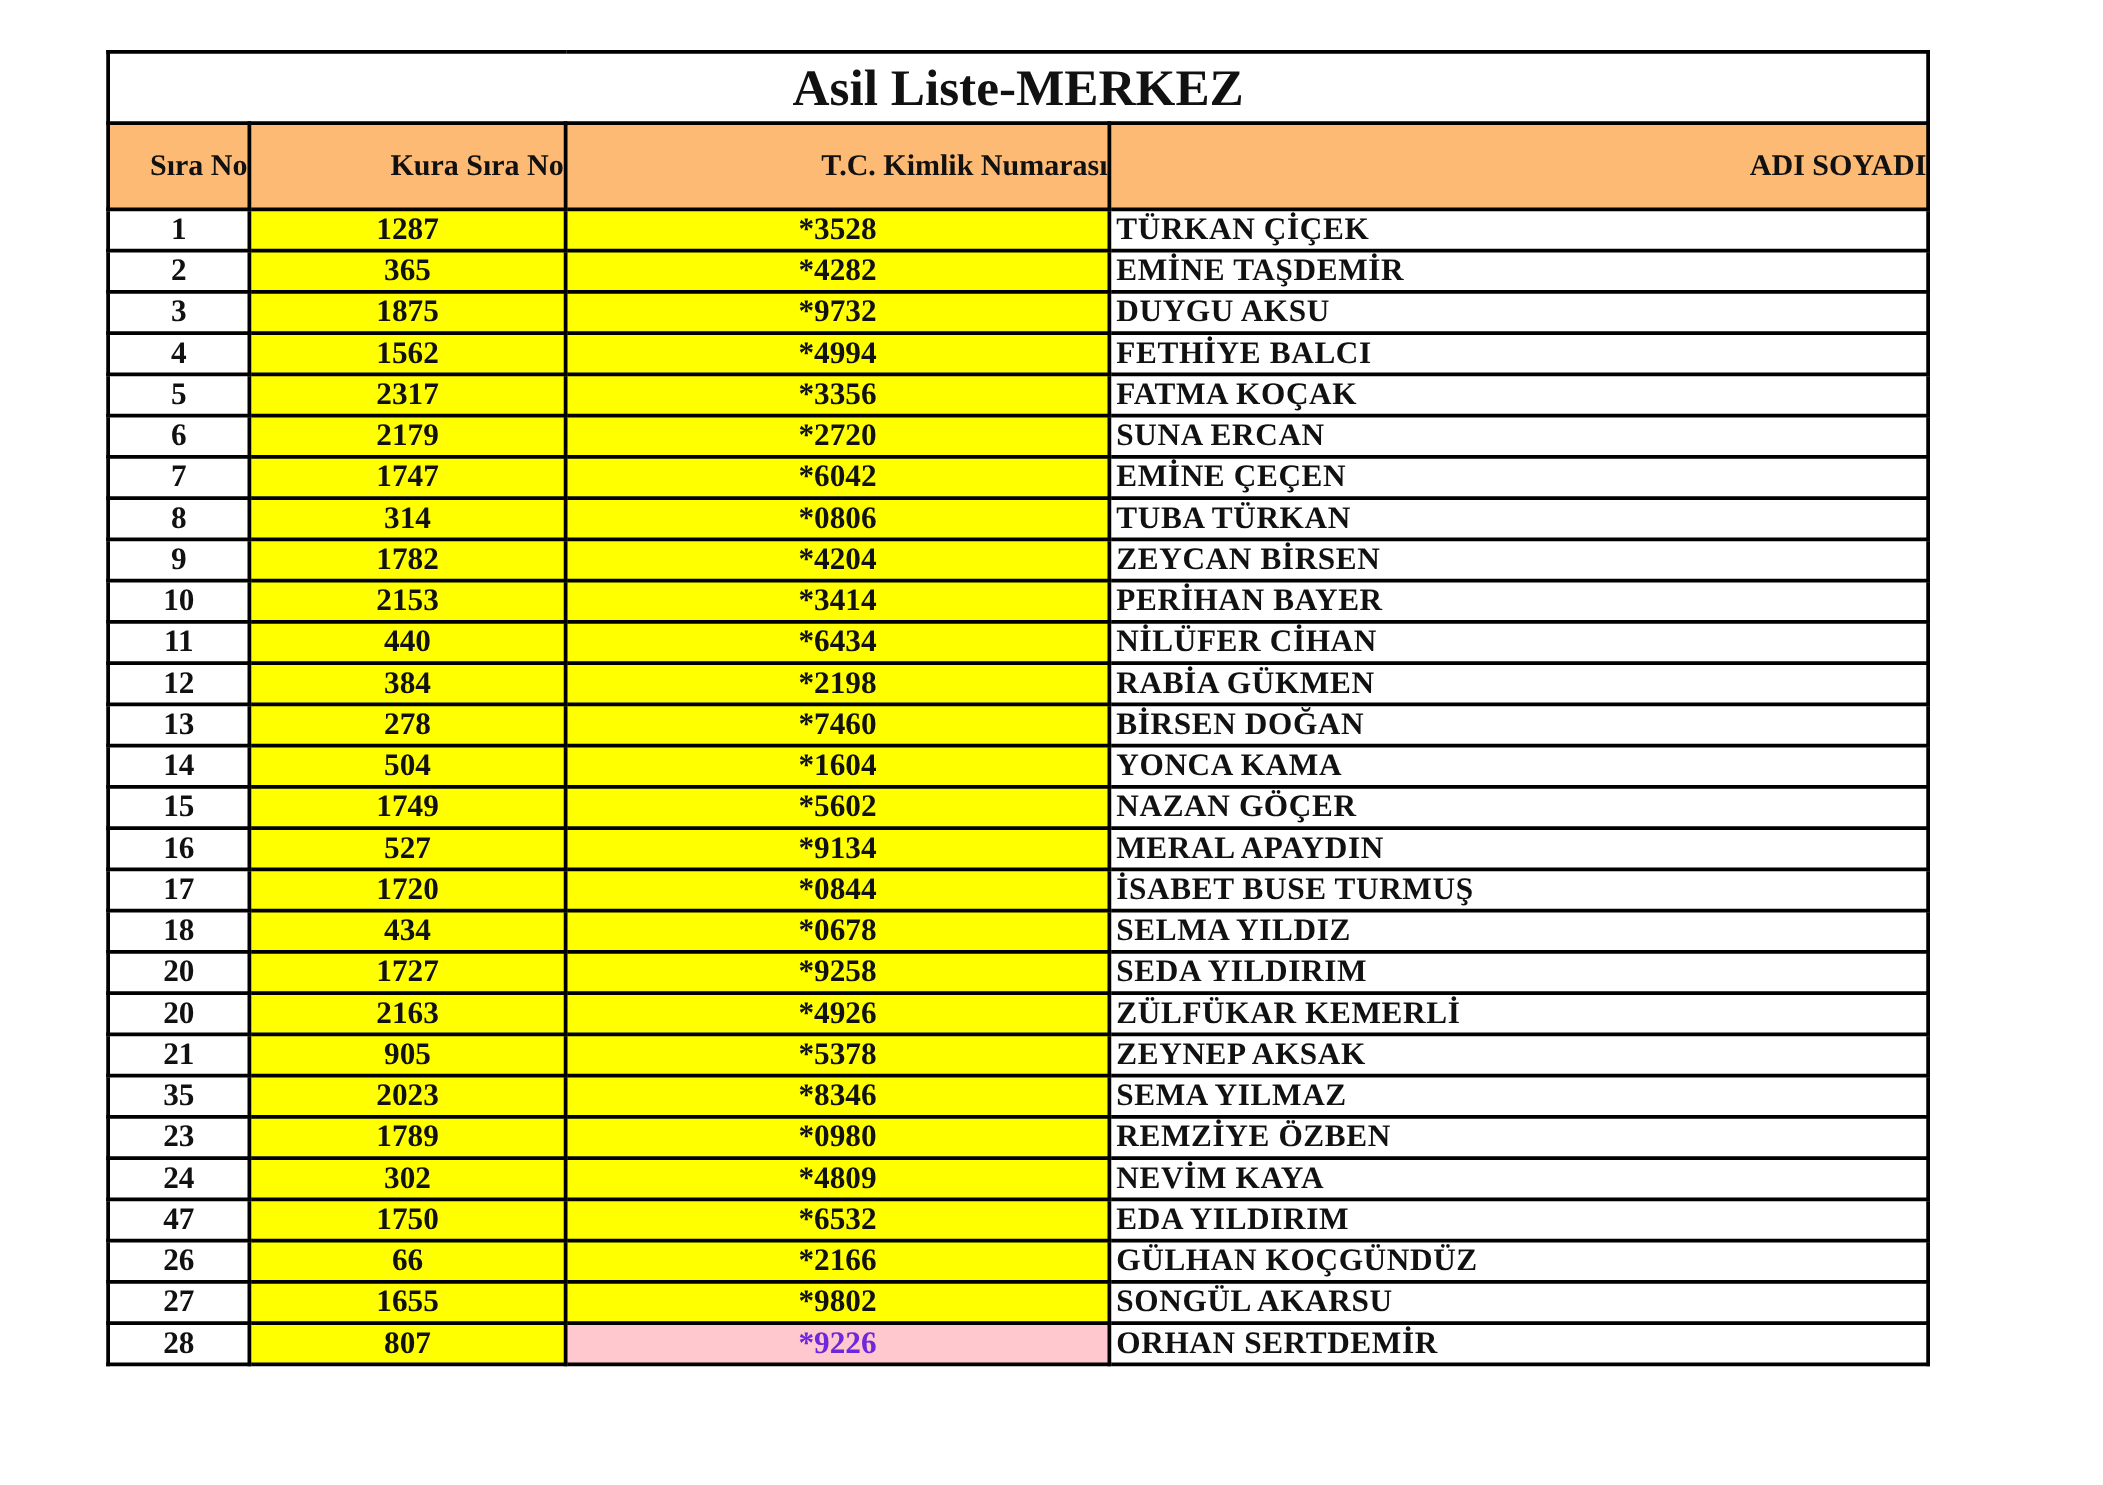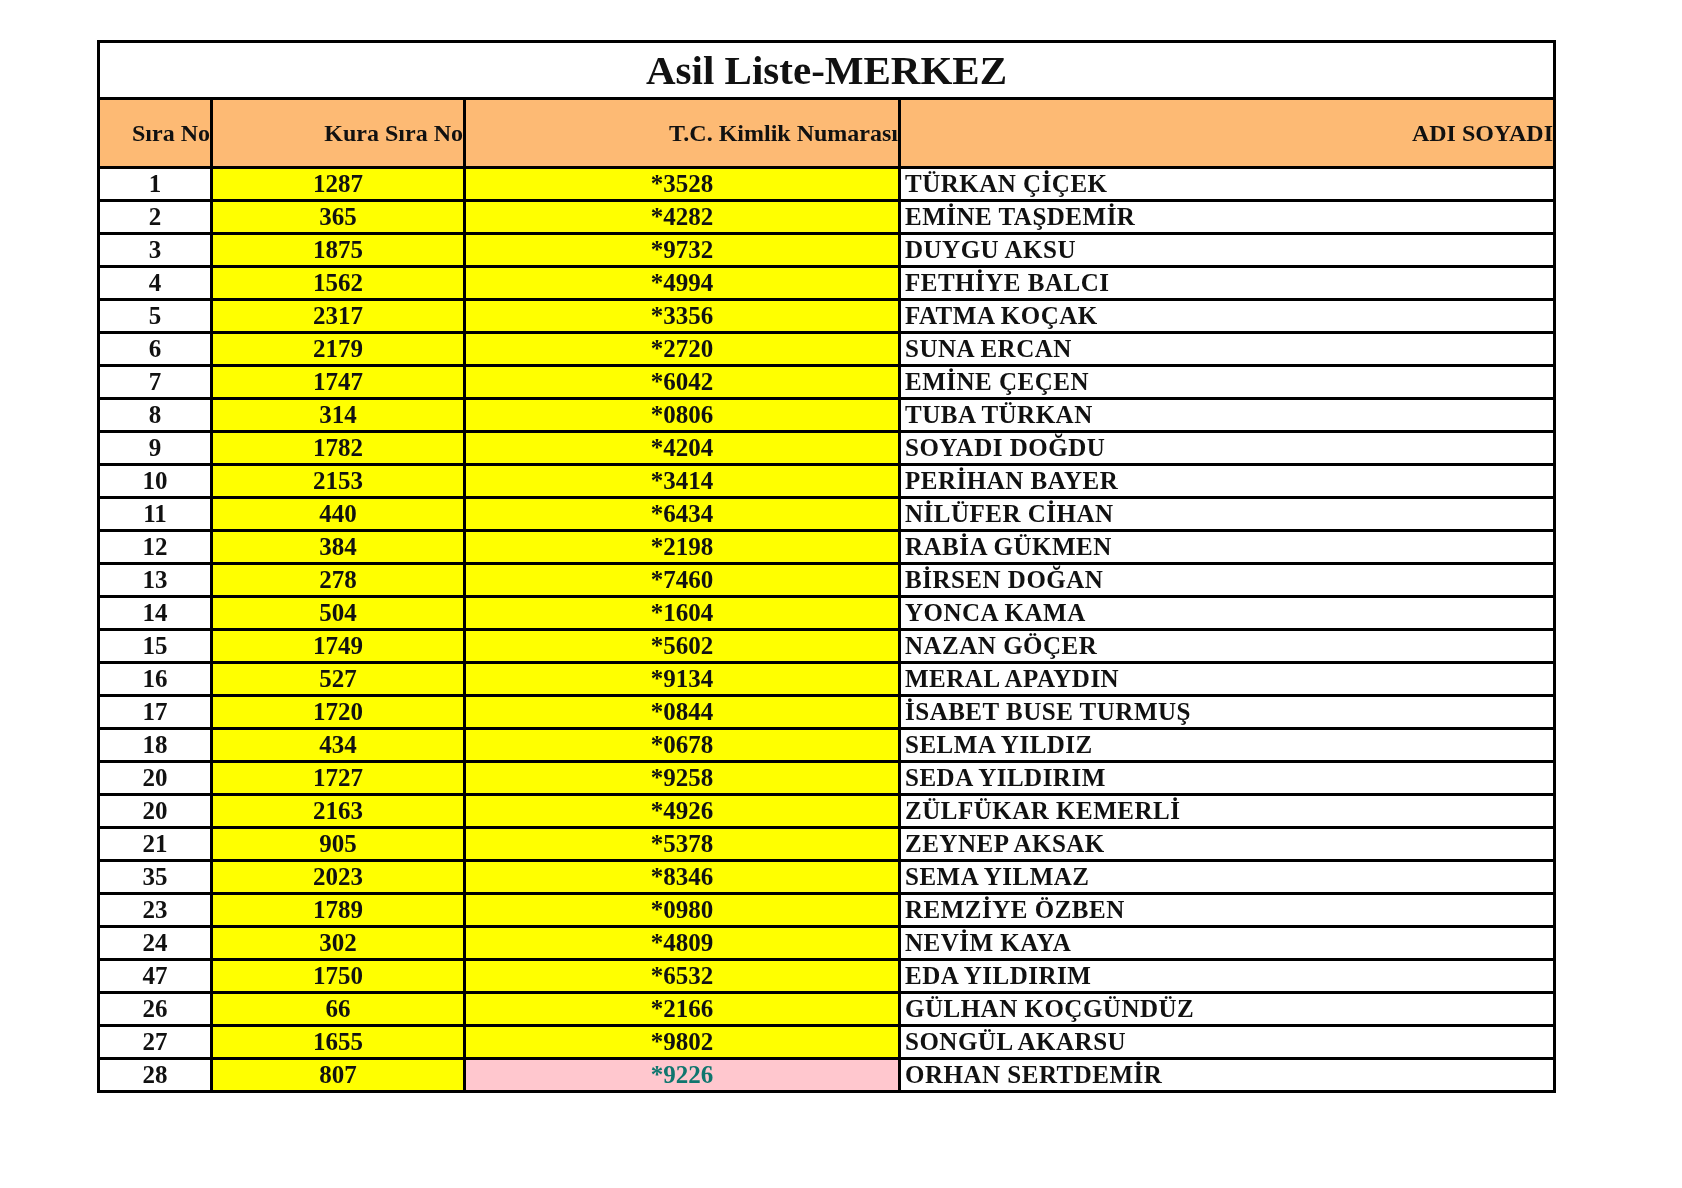"Asil Liste-MERKEZ" .sheet { left: 97px -> 85px }
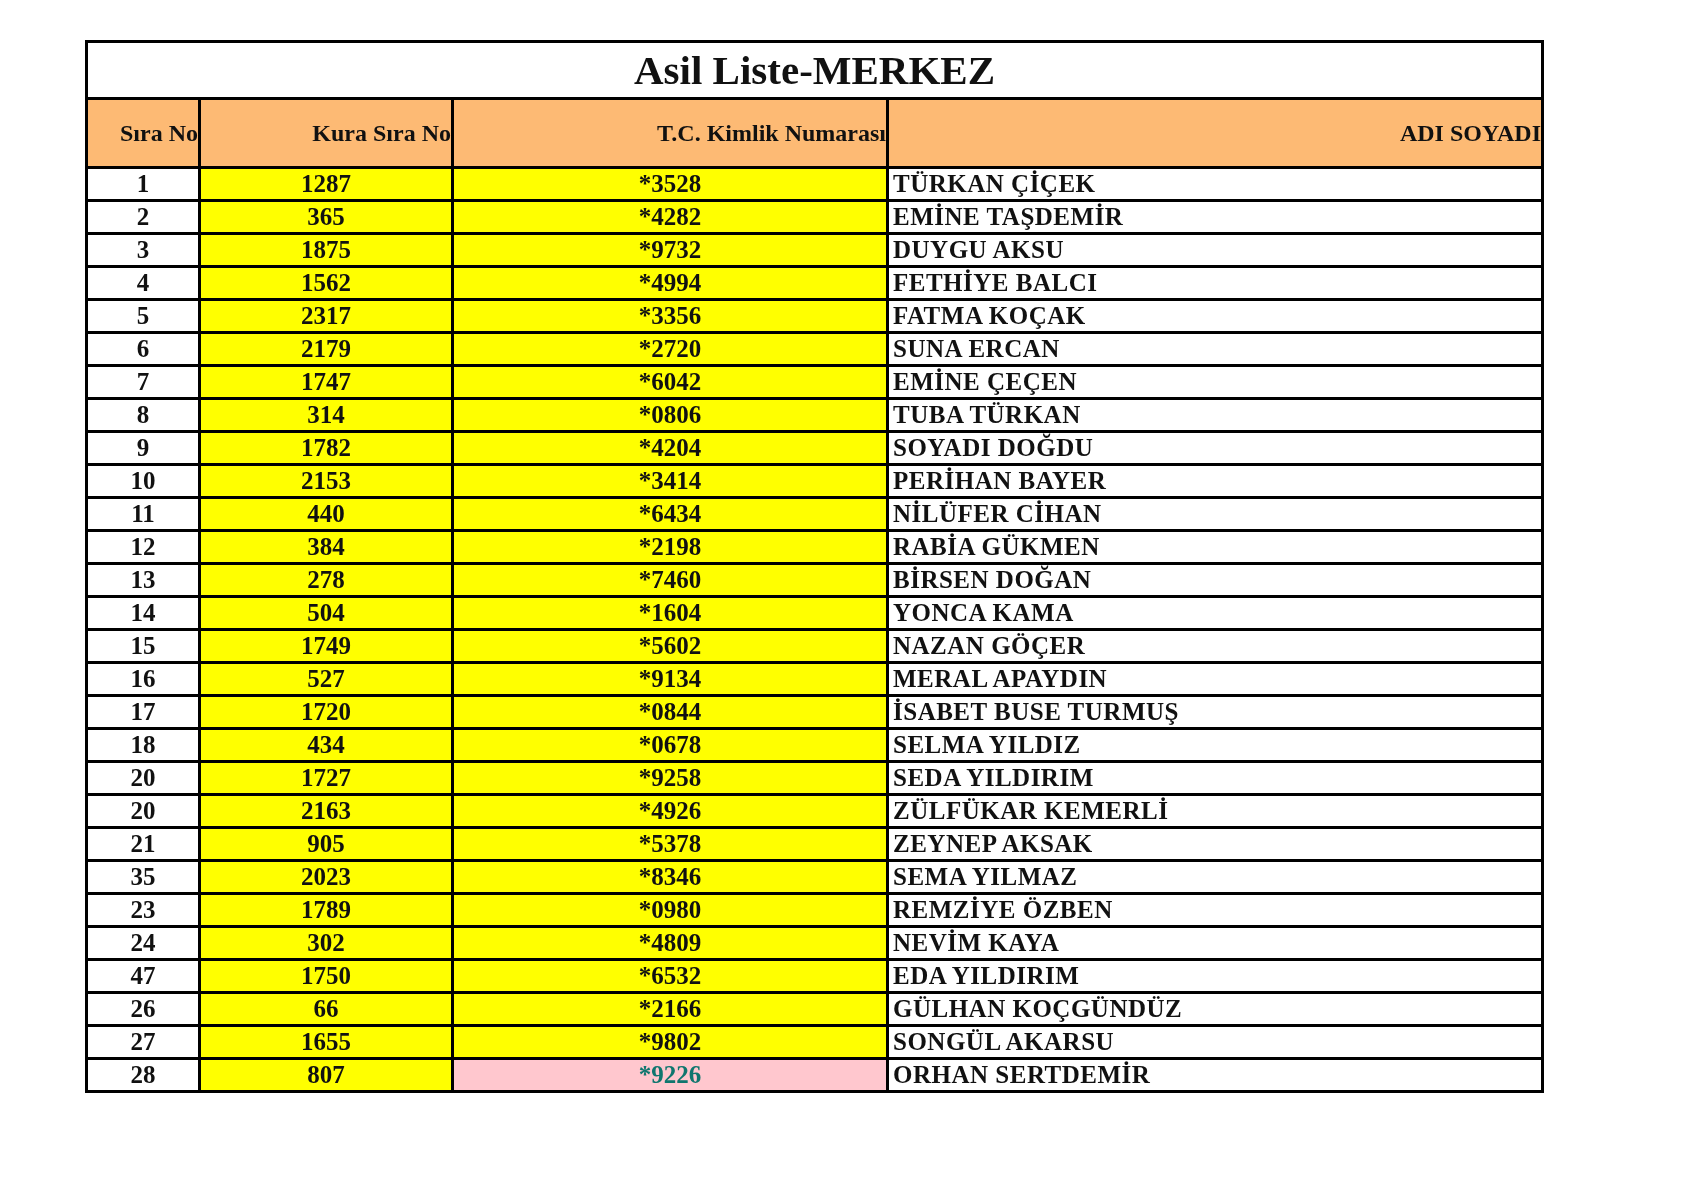"SOYADI DOĞDU" td.name { text: SOYADI DOĞDU -> ZEYCAN BİRSEN }
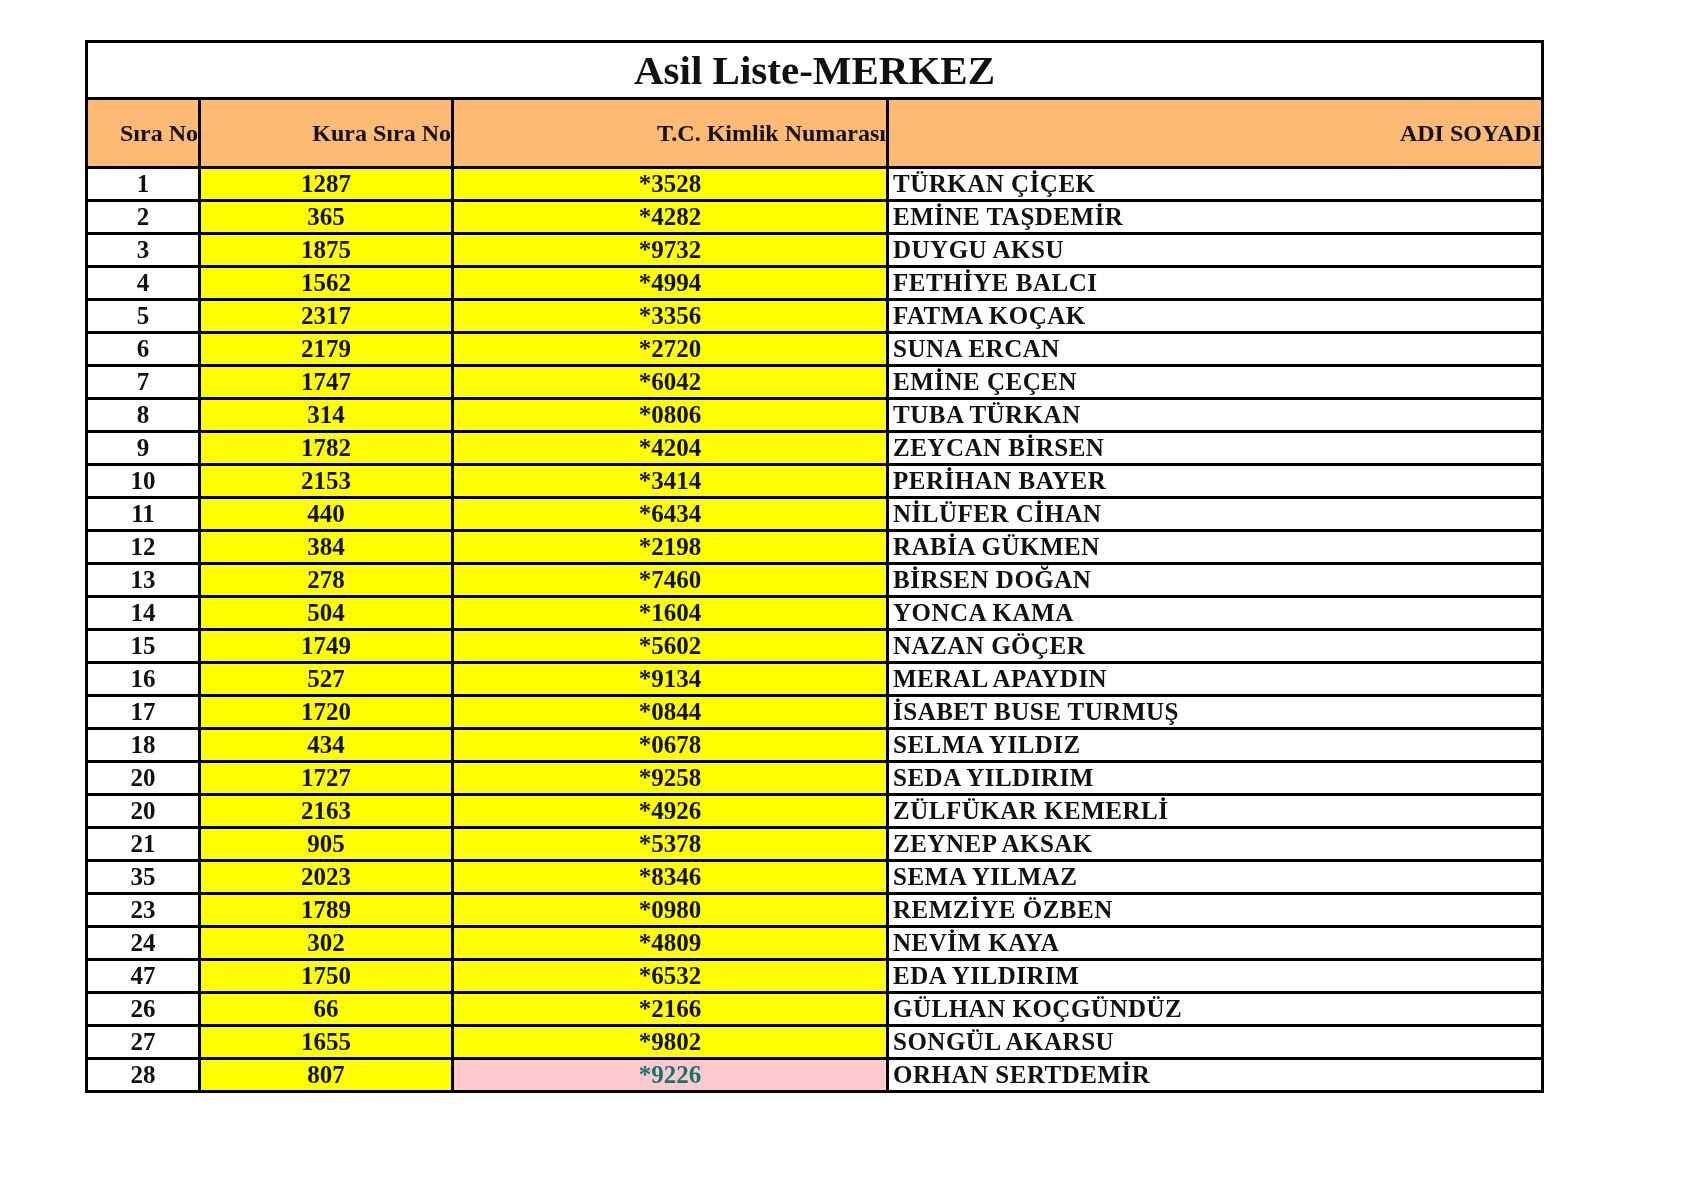"*9226" td.tc.flag { color: #0f766e -> #6d28d9 }
